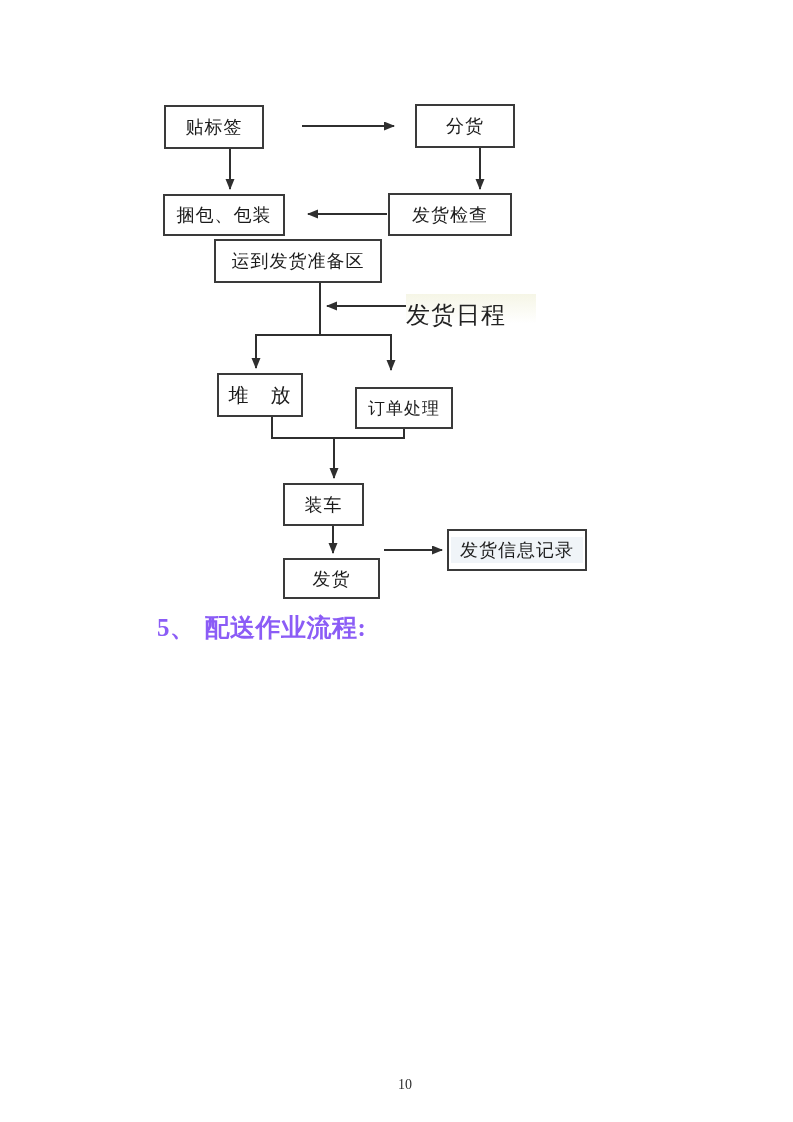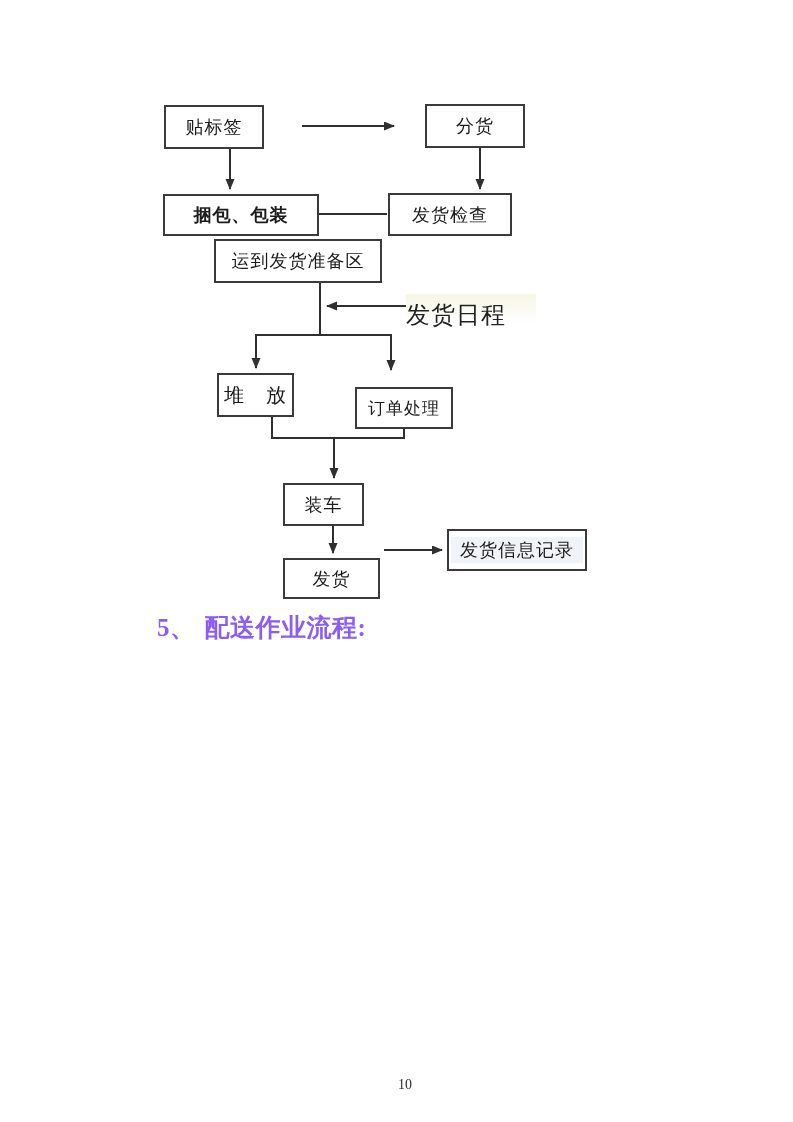"分货" #n-sorting { left: 425px -> 415px }
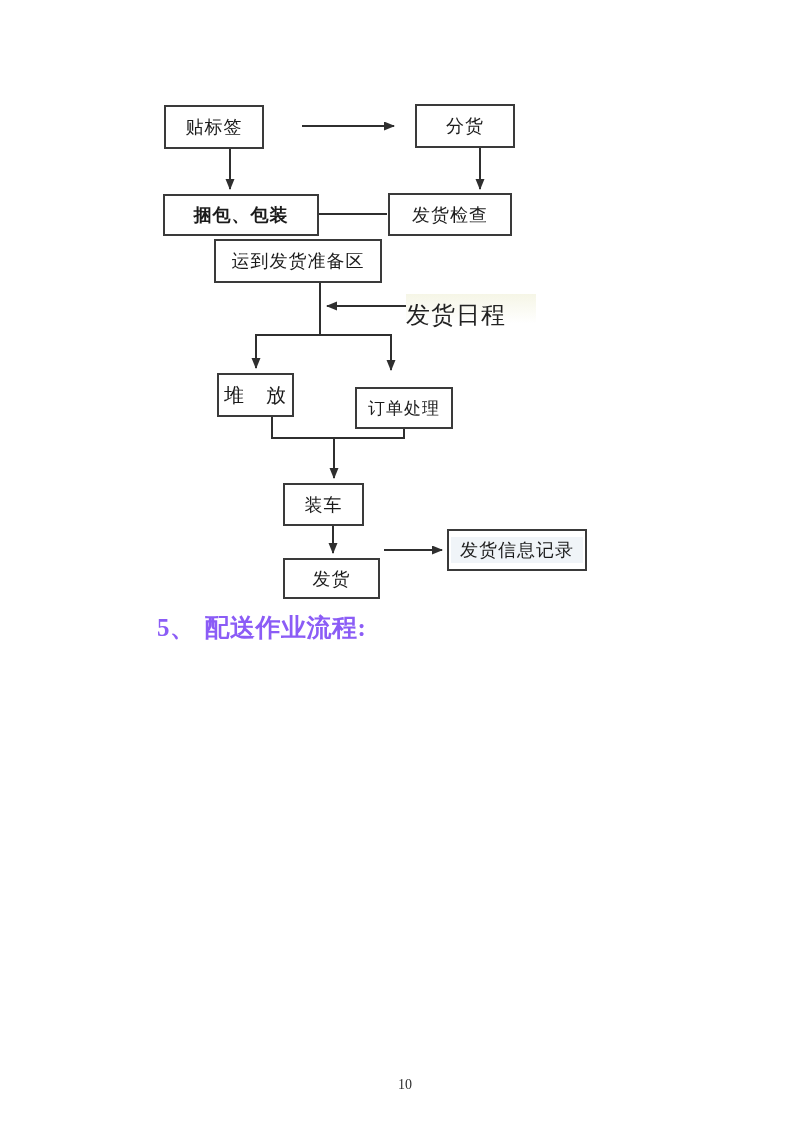"捆包、包装" #n-packing { font-weight: bold -> none; width: 156px -> 122px }
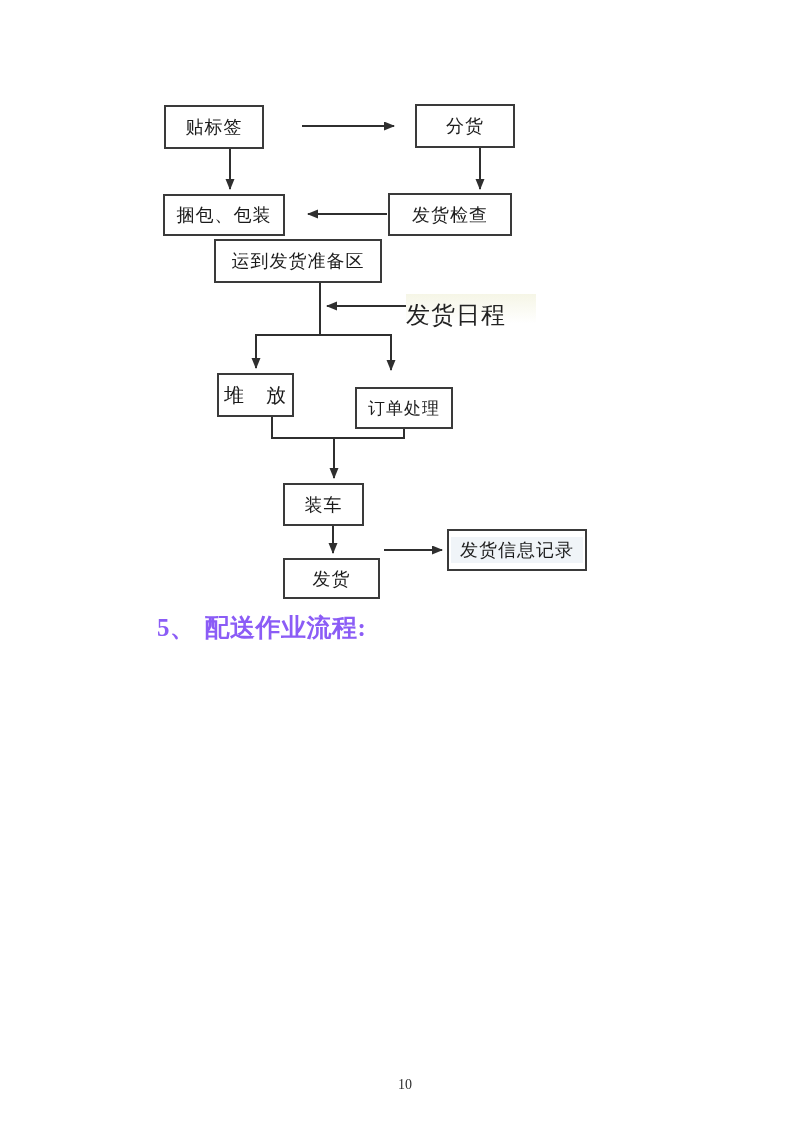"堆 放" #n-stacking { width: 77px -> 86px }
